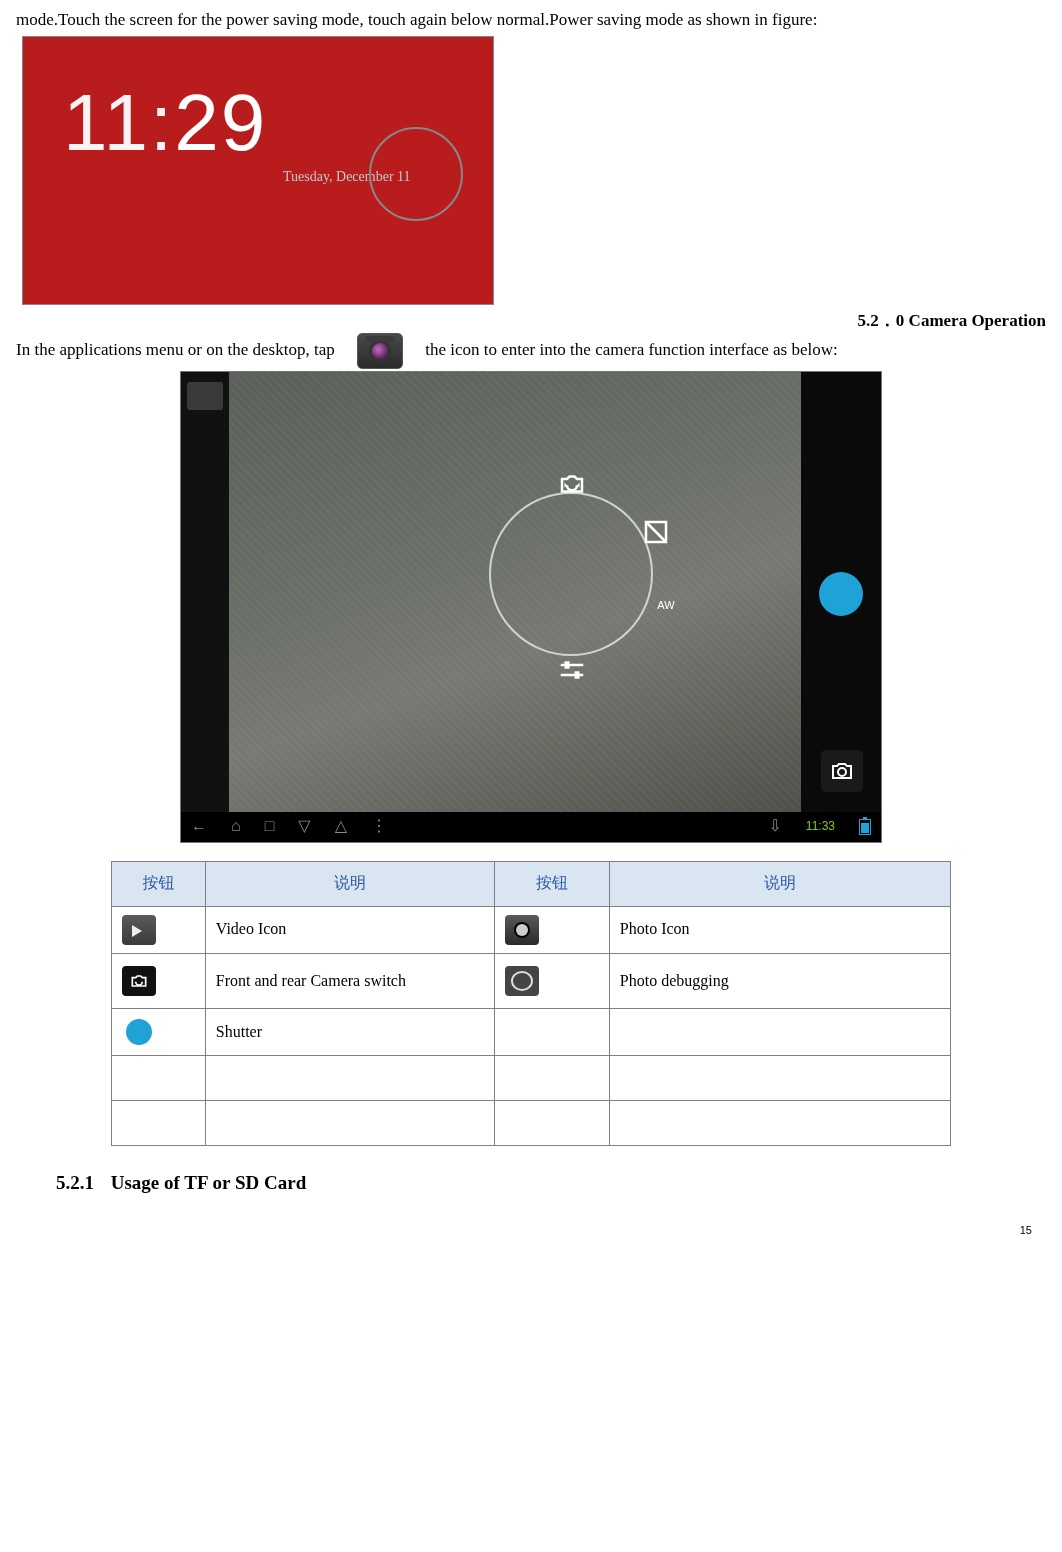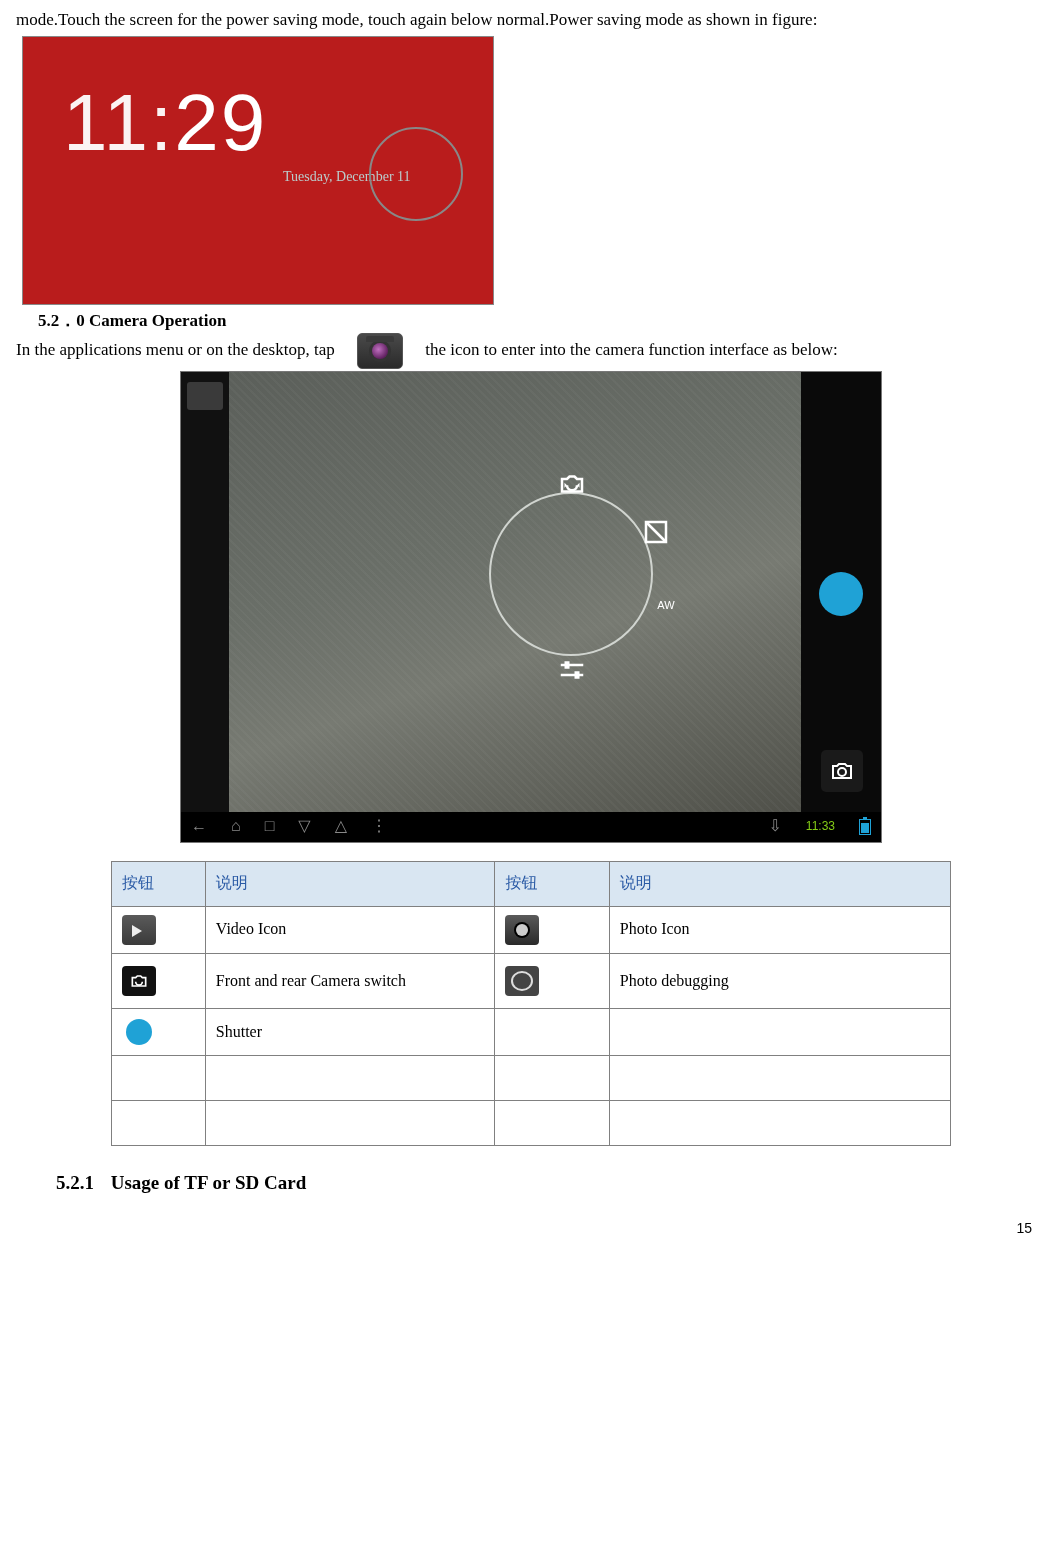"5.2．0 Camera Operation" .heading { text-align: none -> right }
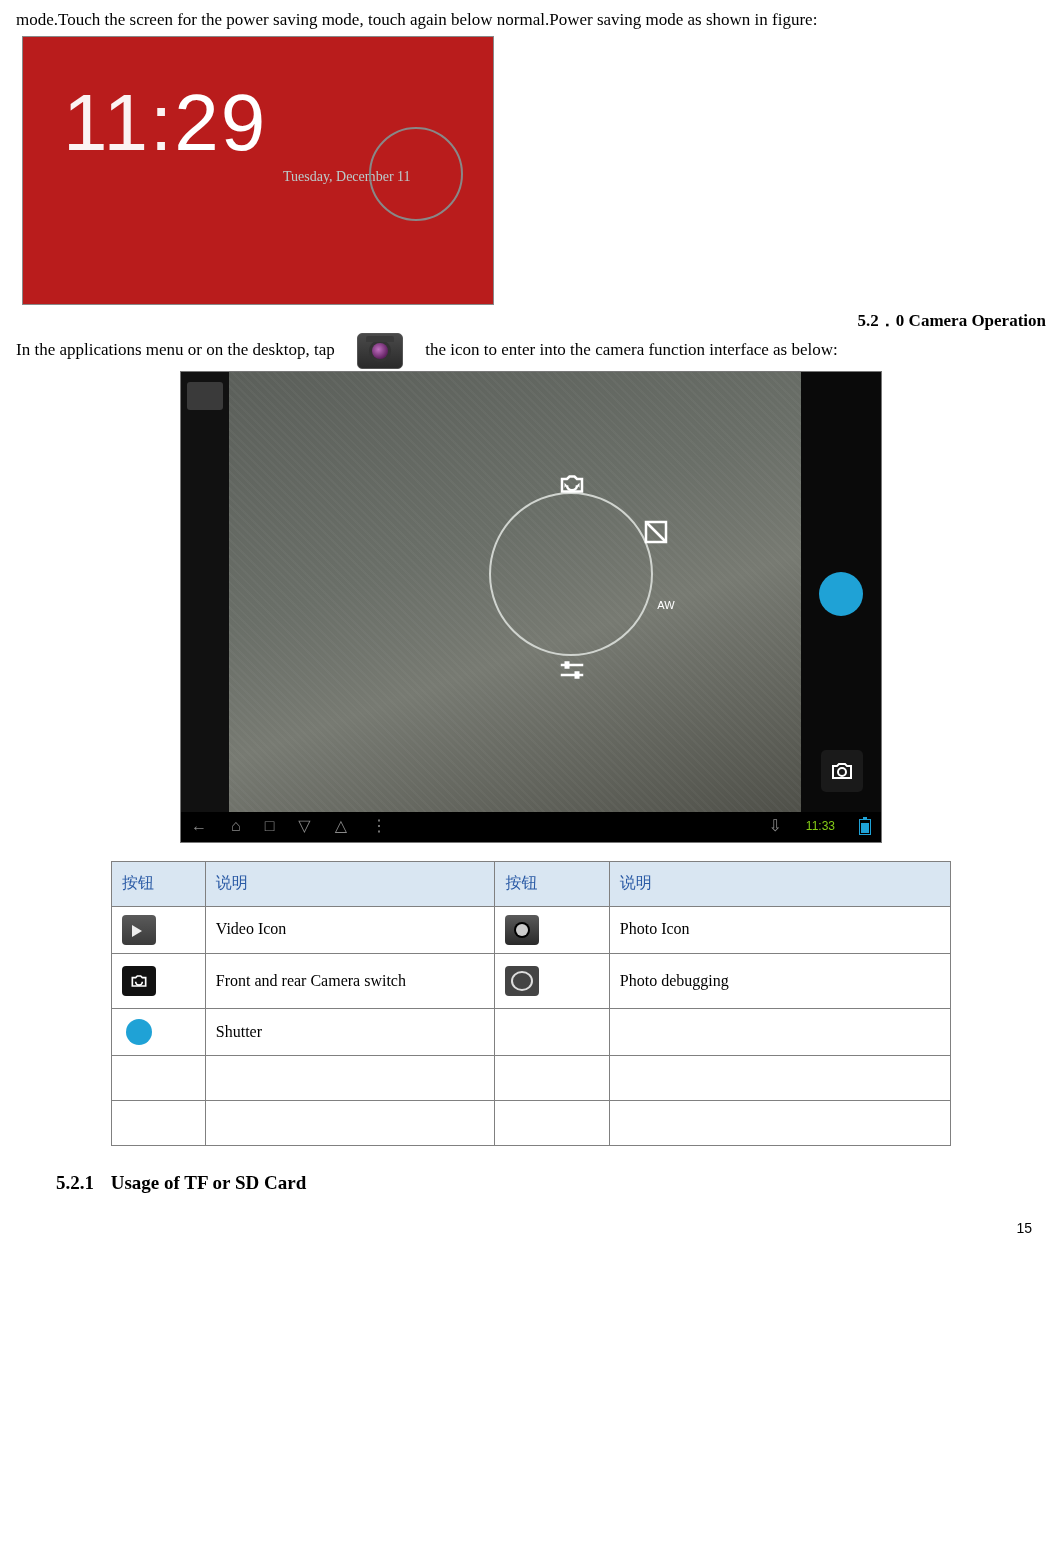"按钮" table.legend th { text-align: left -> center }
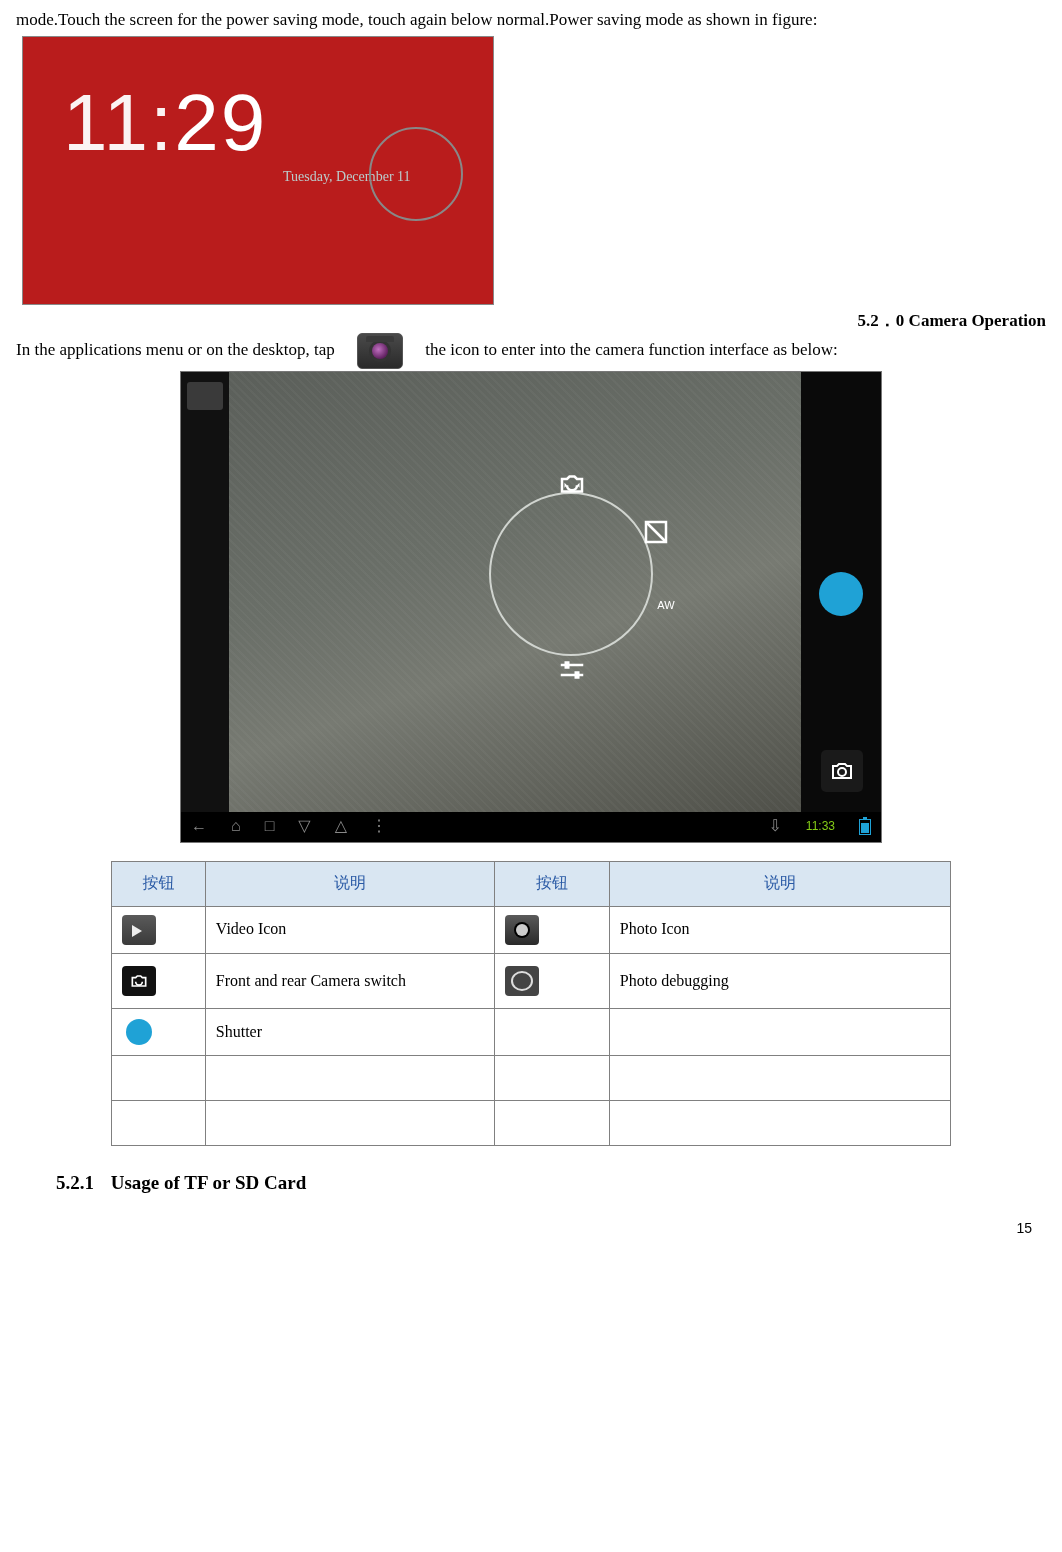"15" .pgnum { font-size: 14px -> 11px }
